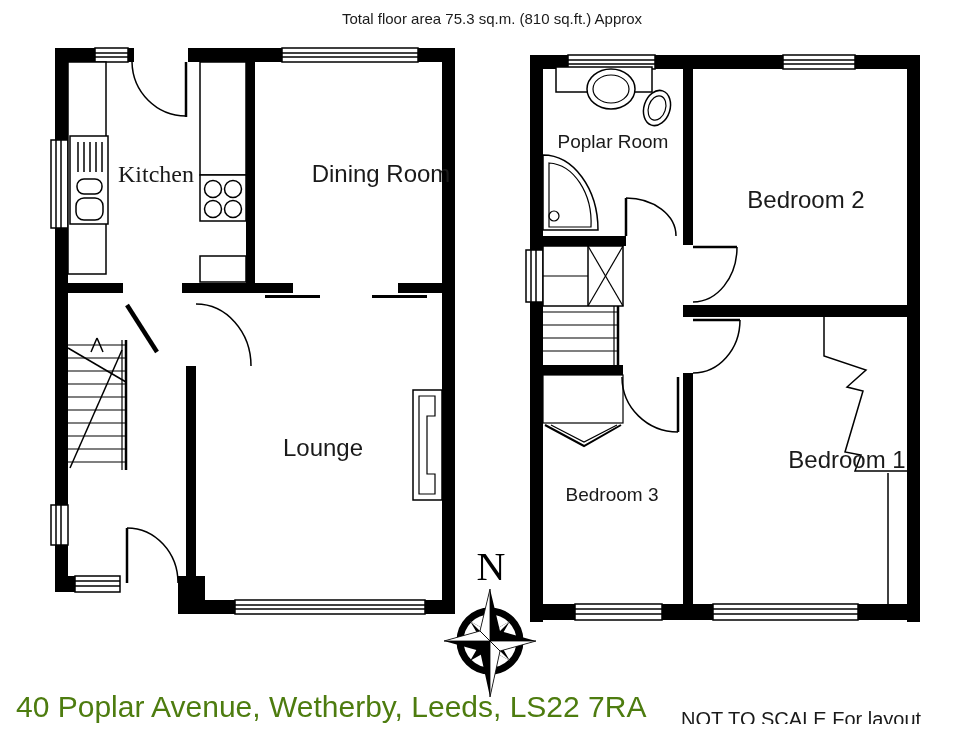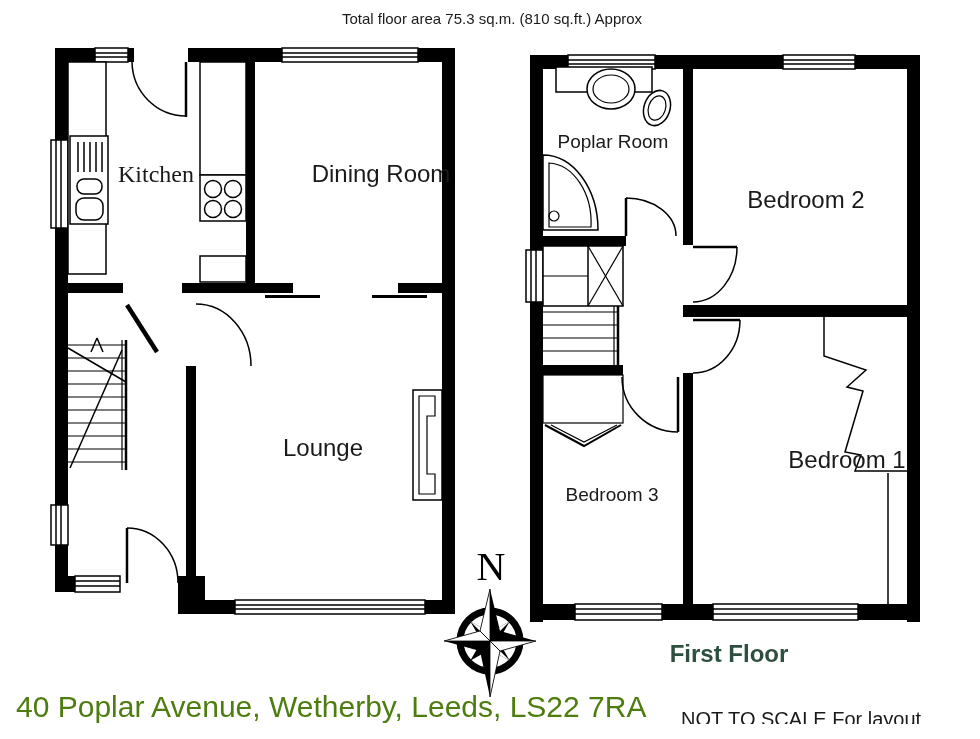"First Floor" div.lbl { html: <div>First Floor</div> -> none }
